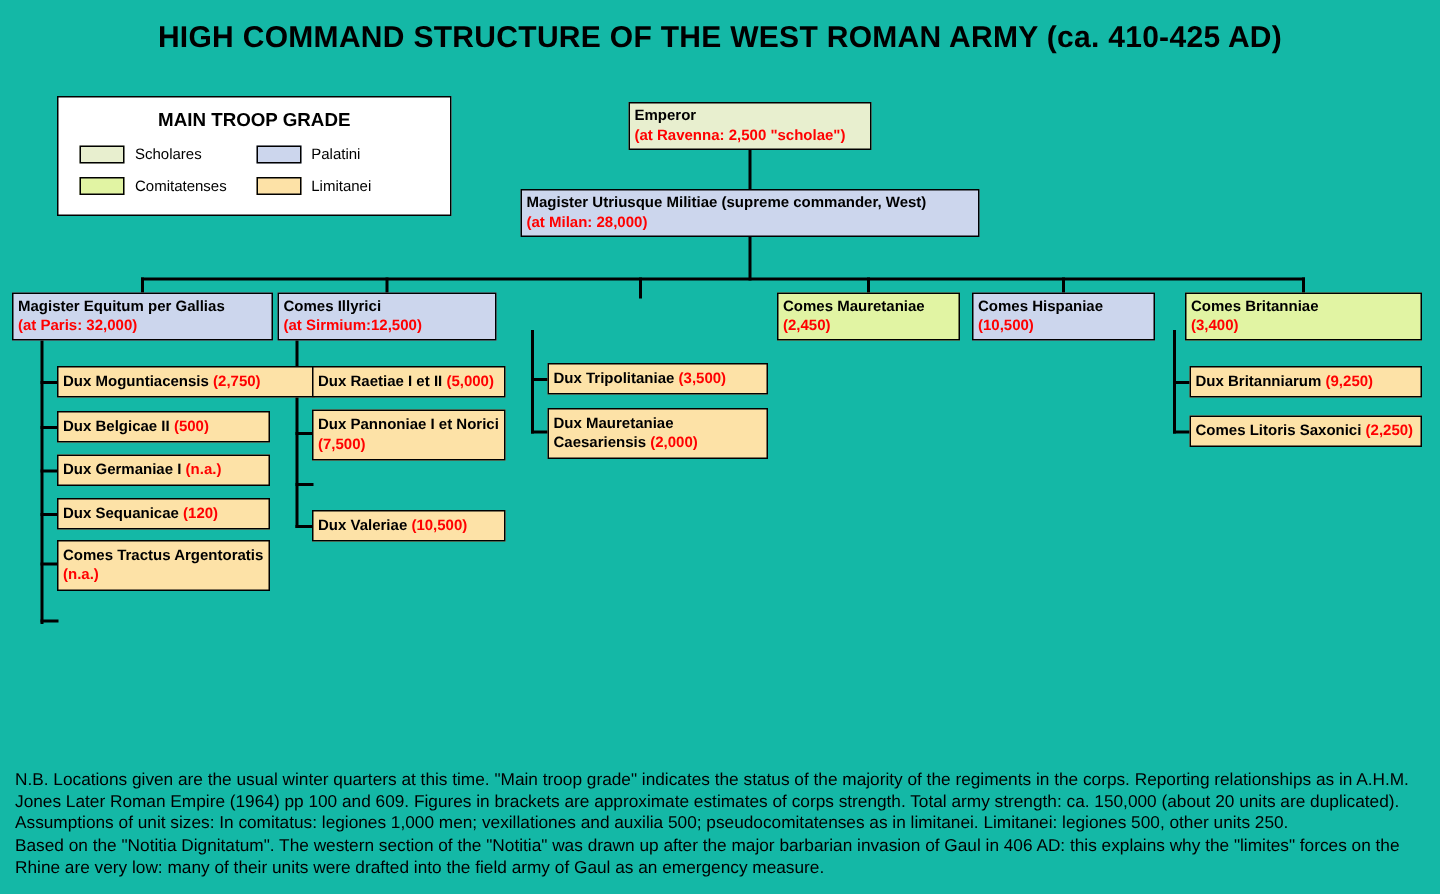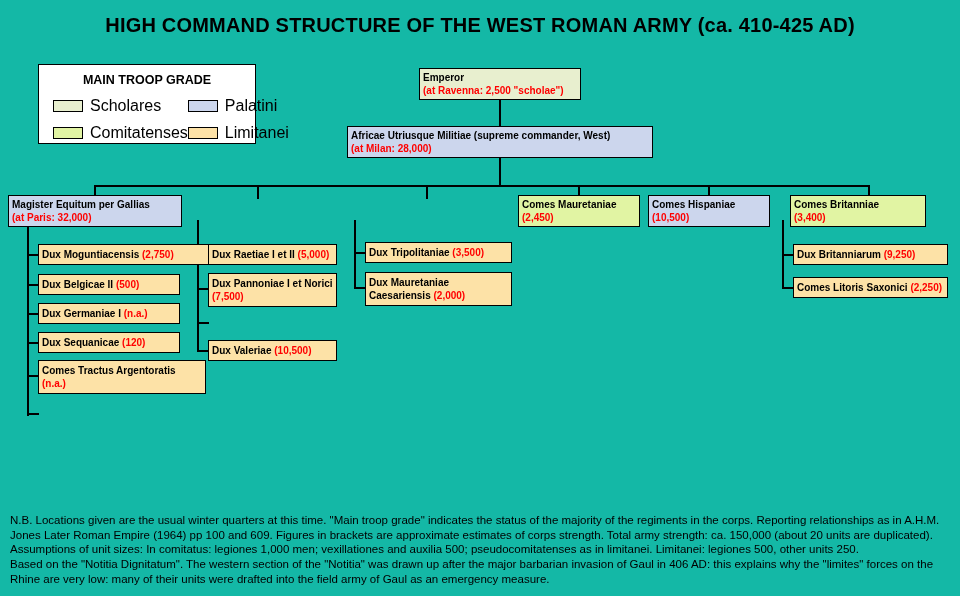"MAIN TROOP GRADE" .legend { width: 218px -> 263px }
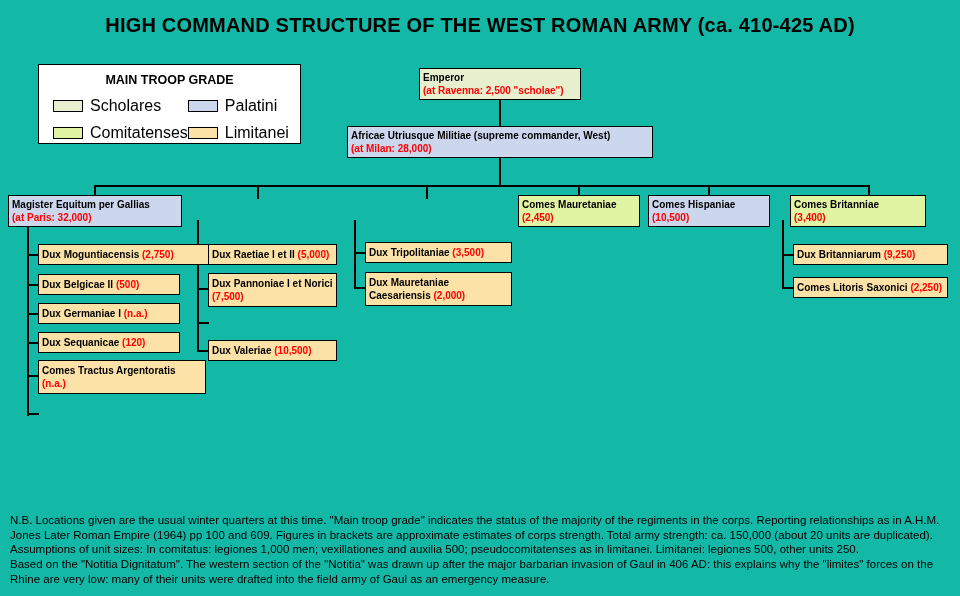"Scholares" .legend-label { font-size: 16px -> 10px }
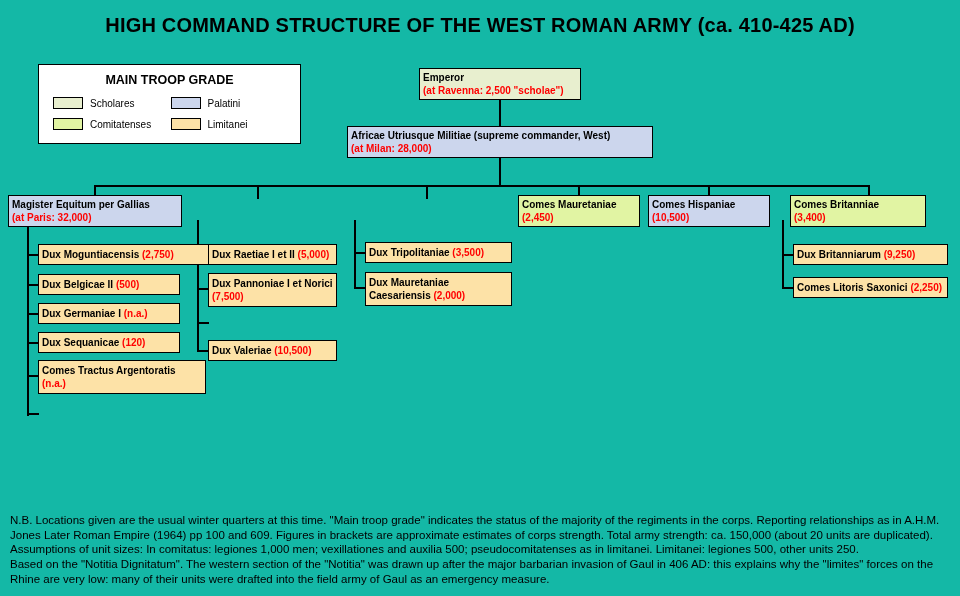"Africae Utriusque Militiae (supreme" span.title { text: Africae -> Magister }
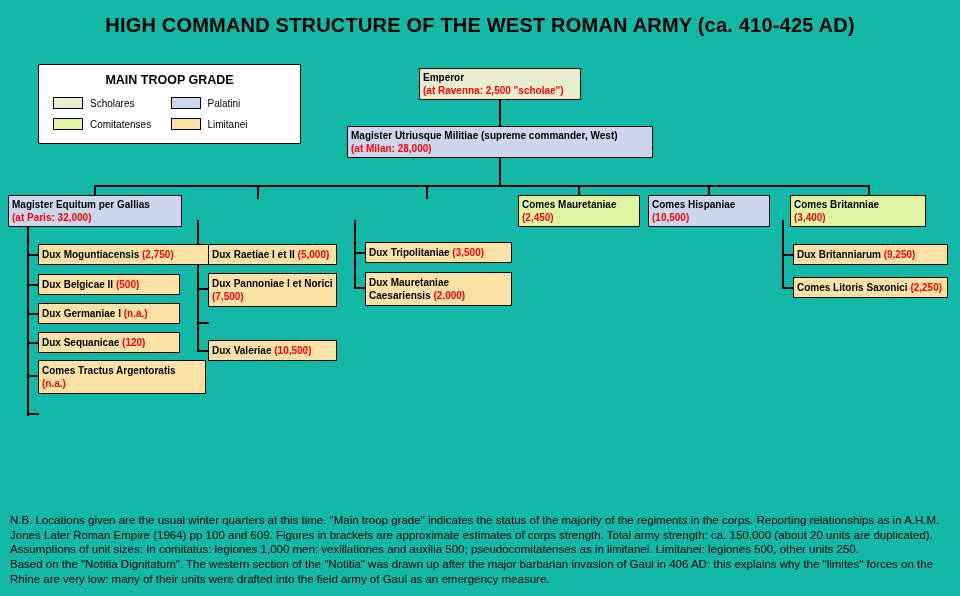"Comes Illyrici" div.node { html: none -> <div> <span>Comes Illyrici</span> <span>(at Sirmium:12,500)</span> </div> }
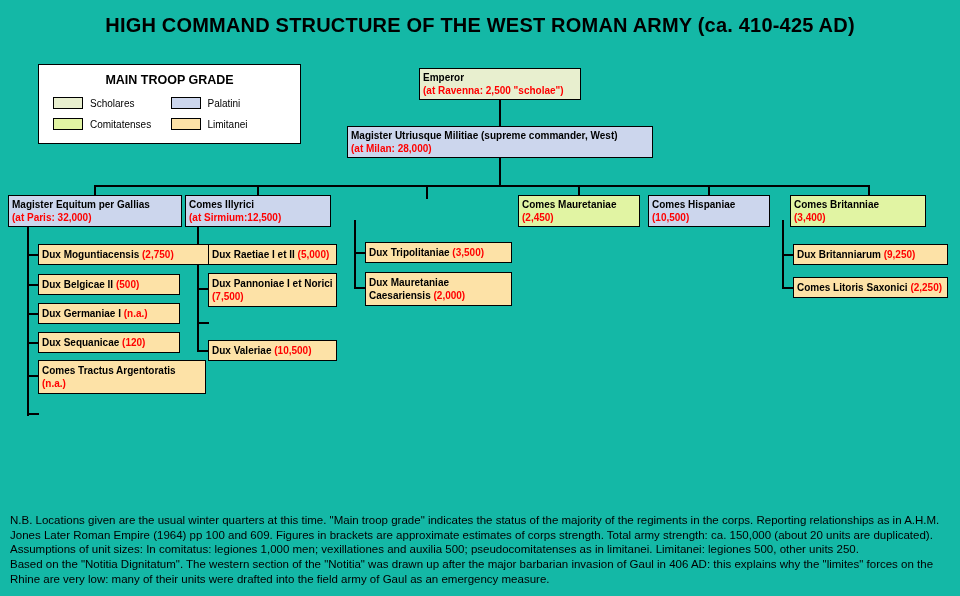"Comes Britanniae" div.node { width: 136px -> 158px }
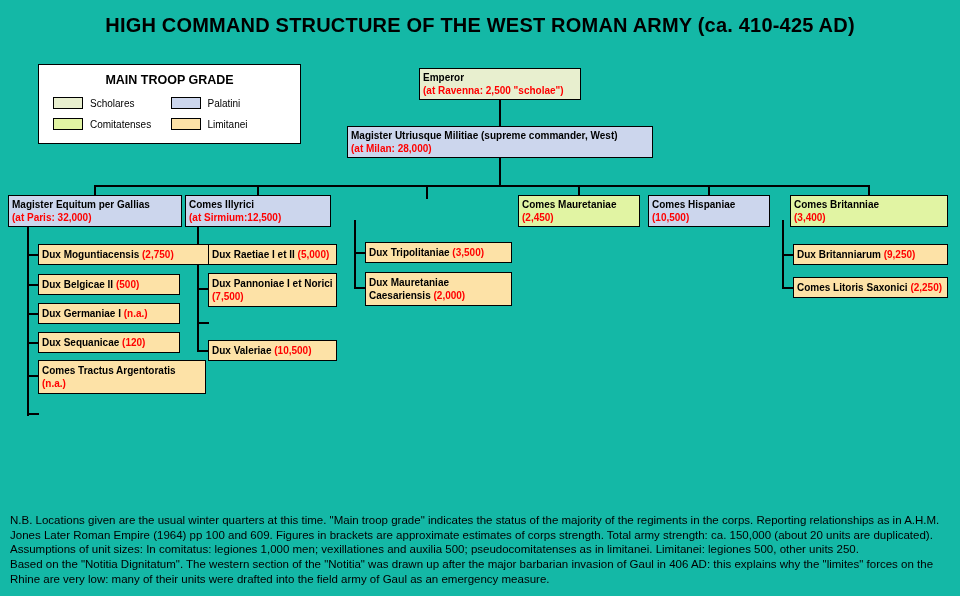"Comes Tractus Argentoratis (n.a.)" div.node { width: 168px -> 142px }
